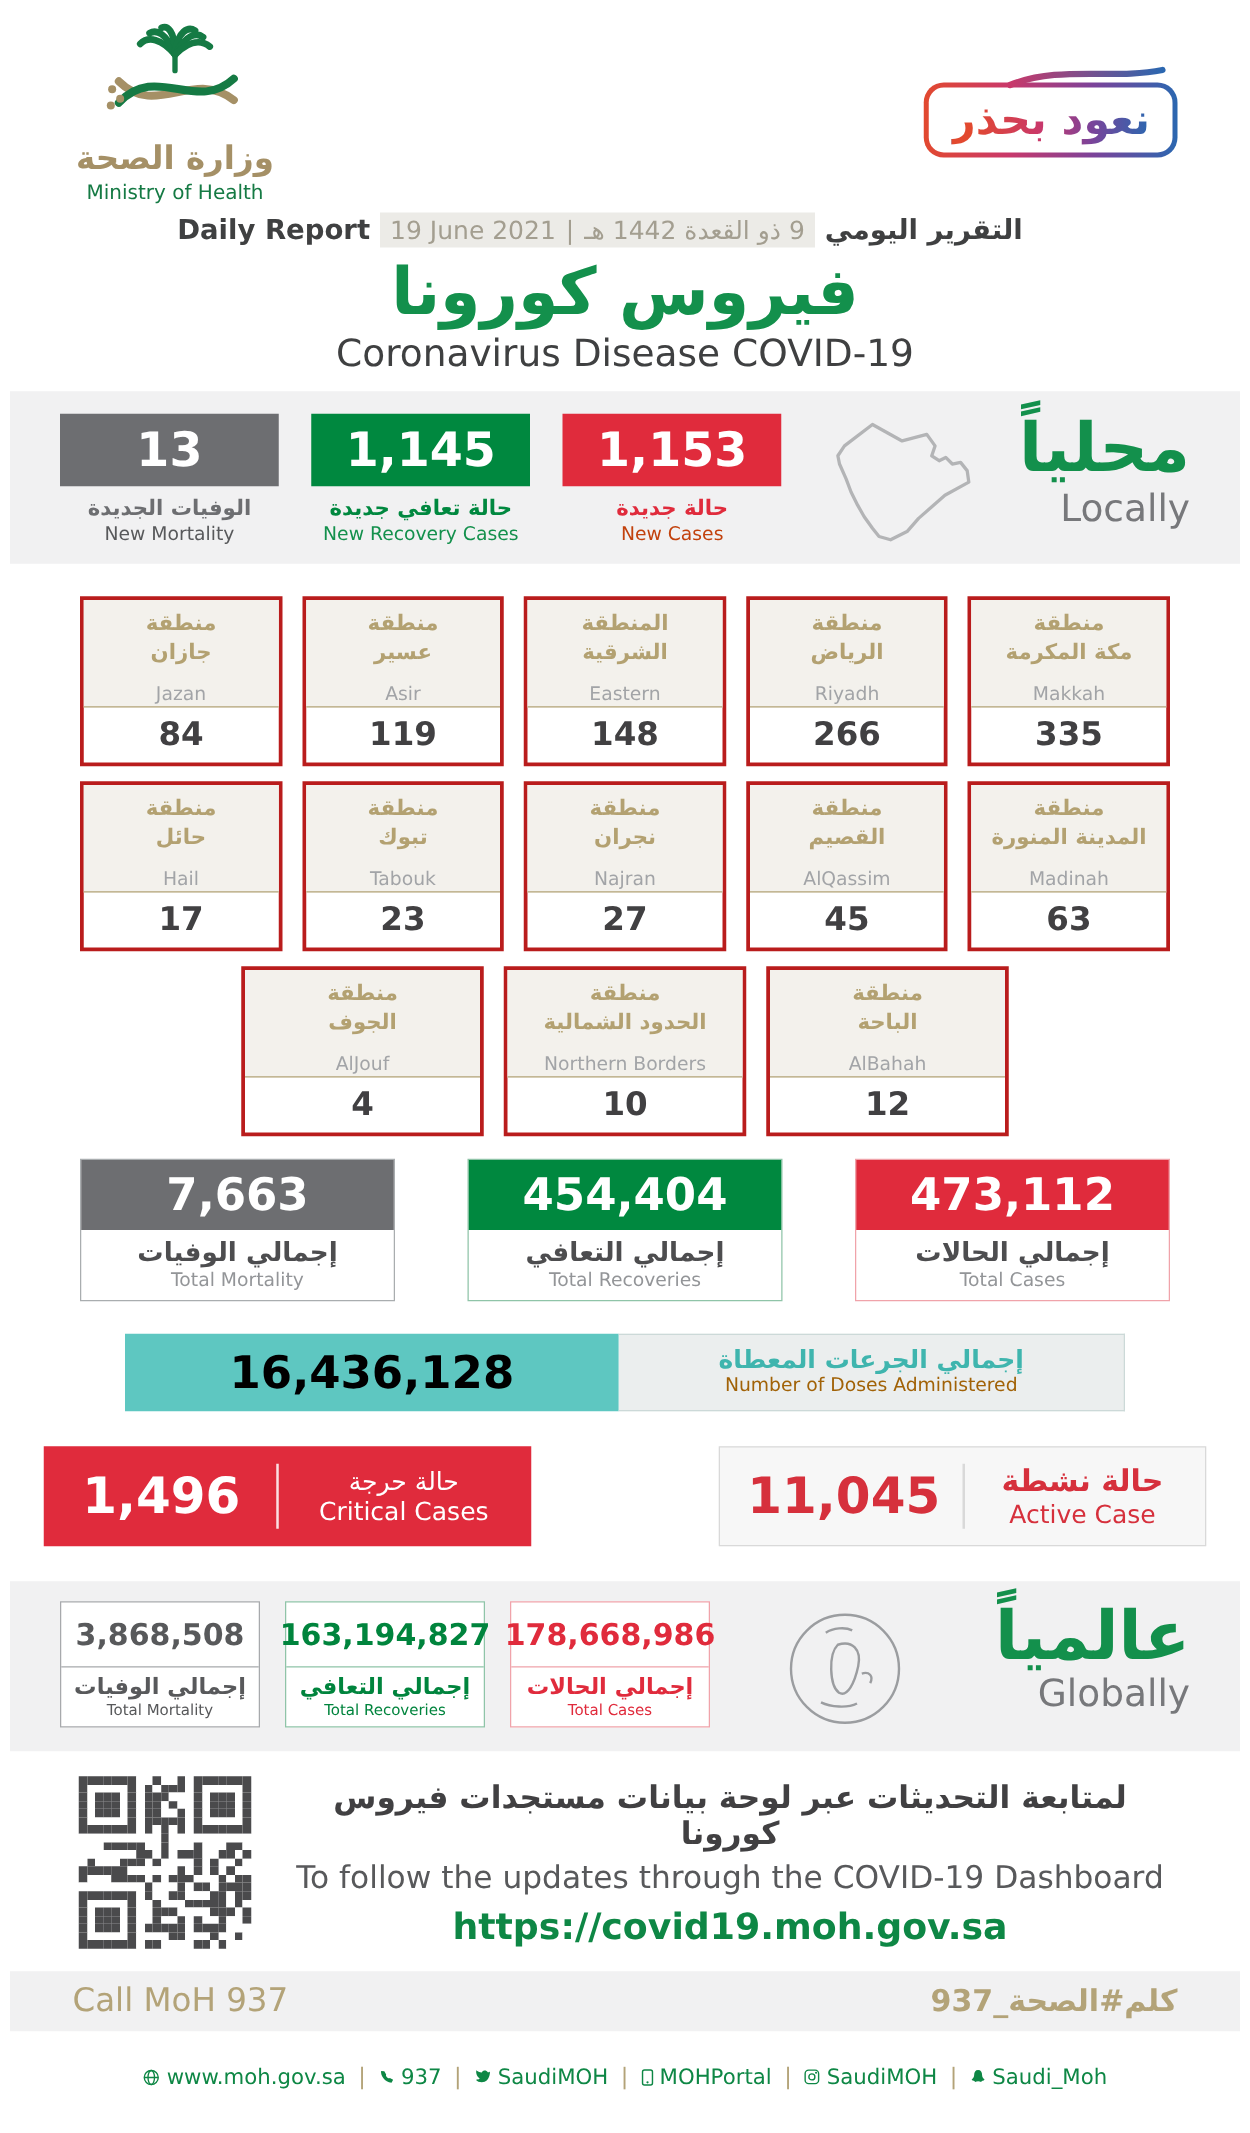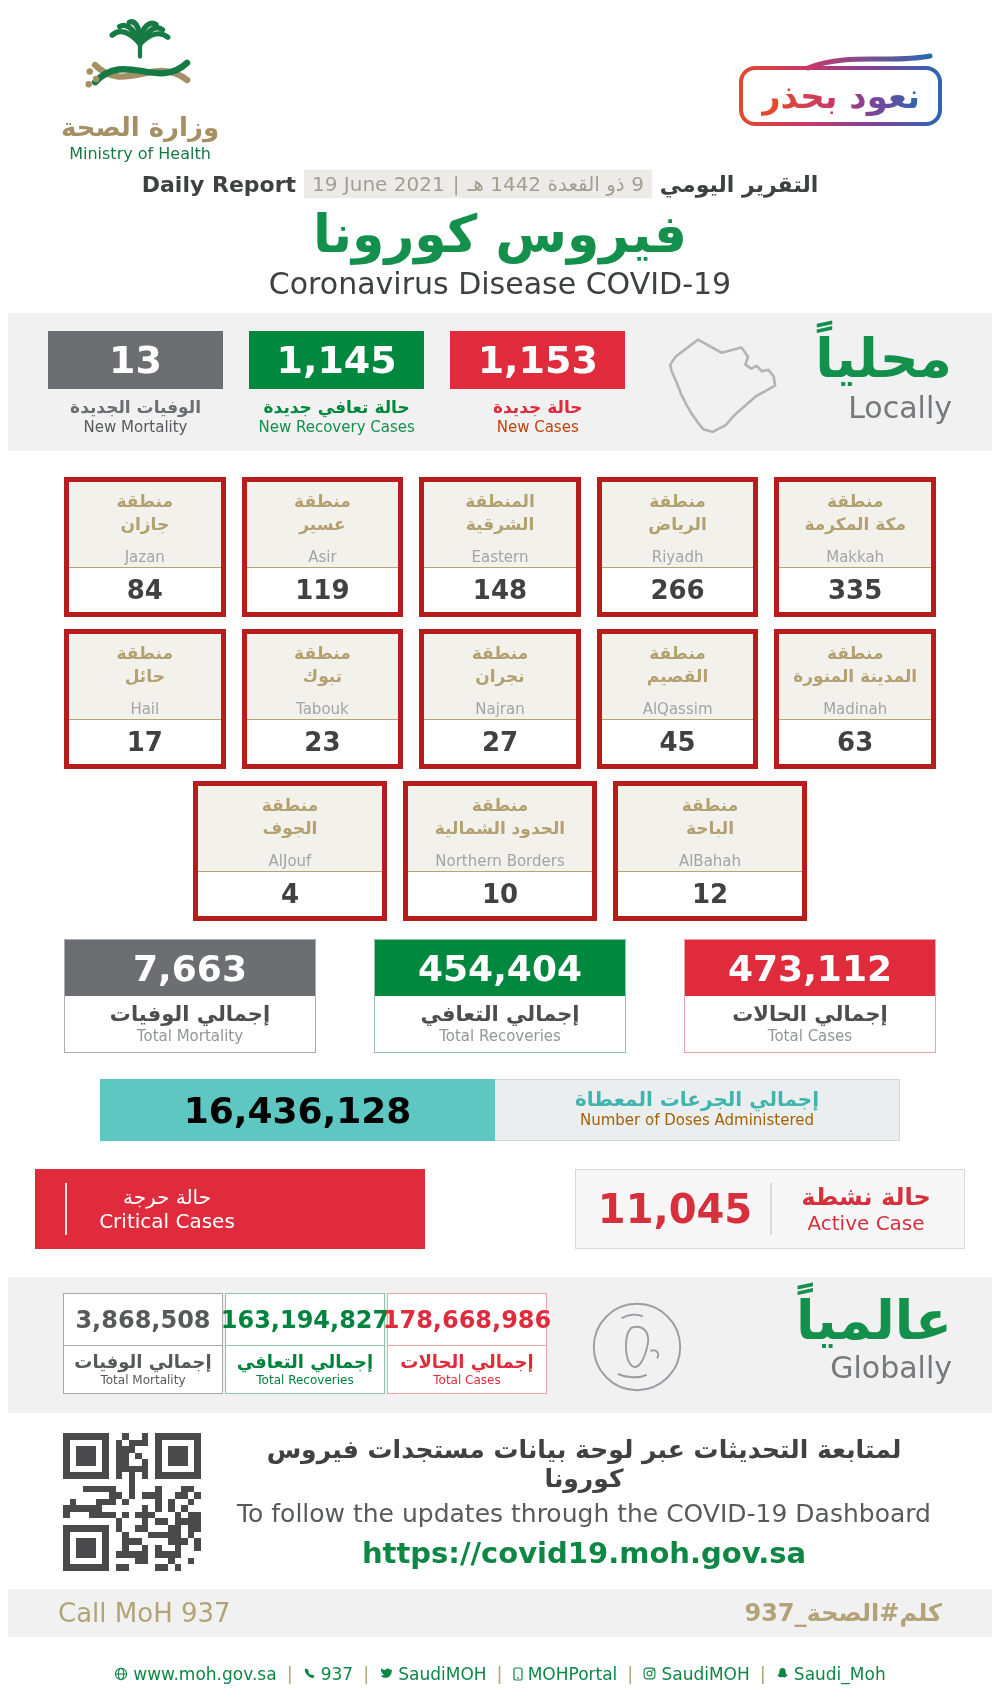"منطقة" .rcard { border: 5px solid #b91c1c -> 3px solid #b91c1c }
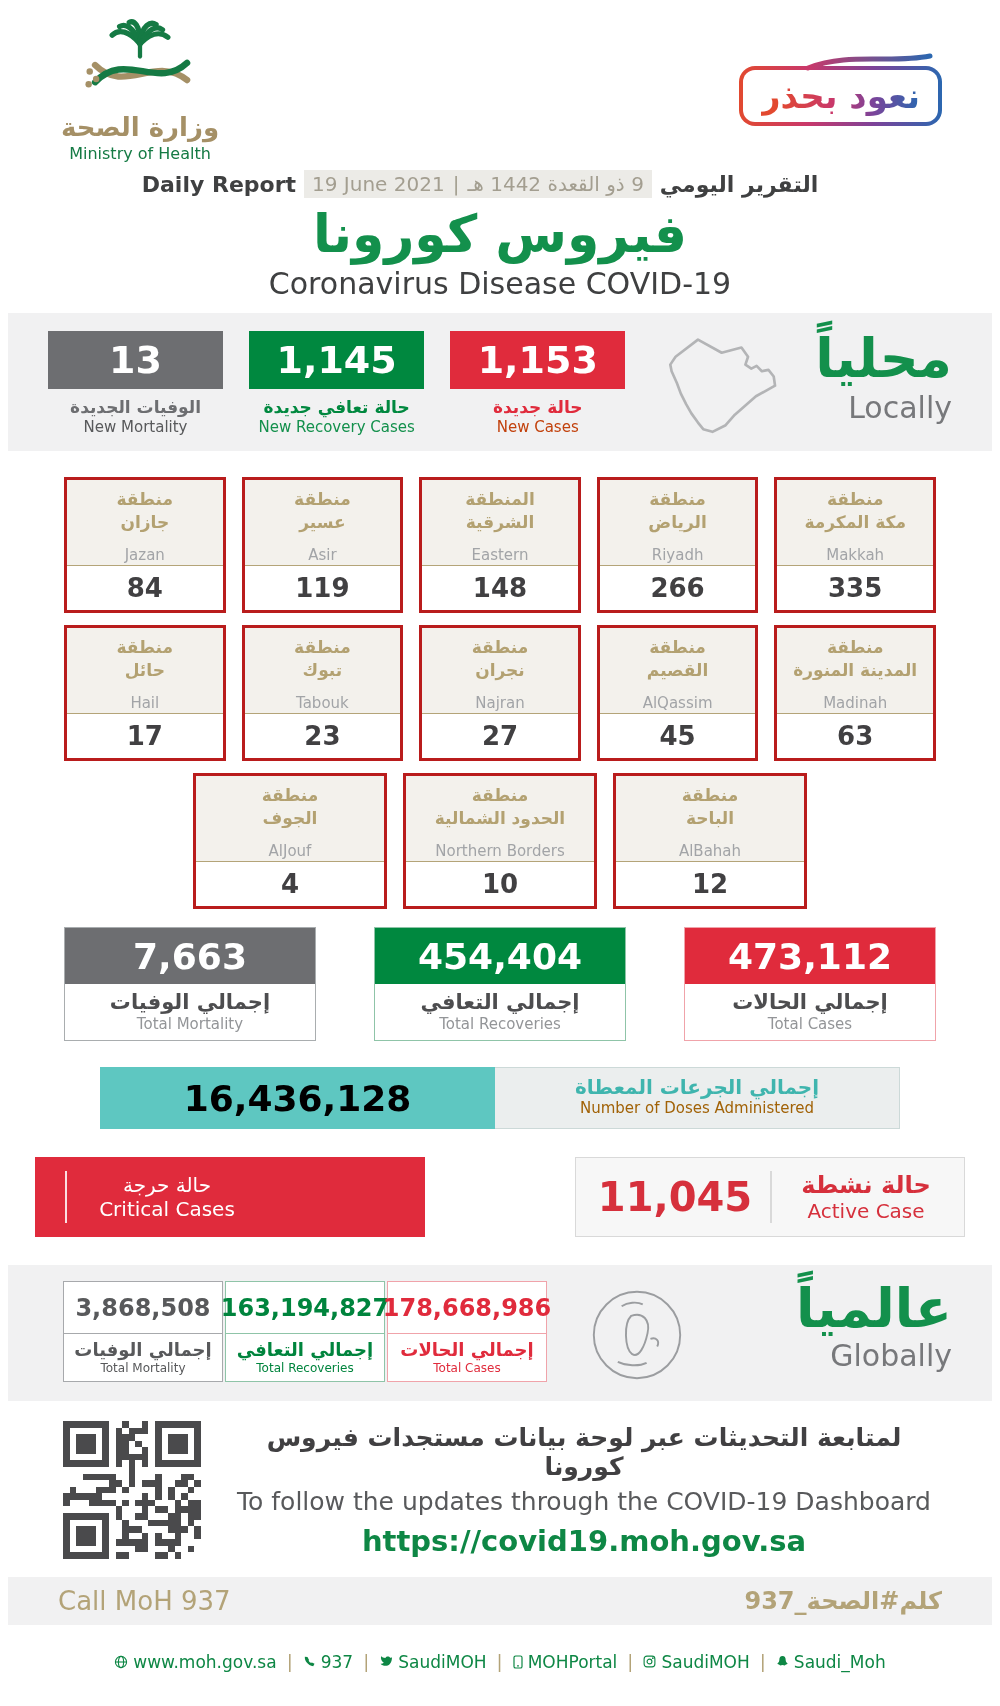"1,496" div.crit-val { html: none -> <div>1,496</div> }
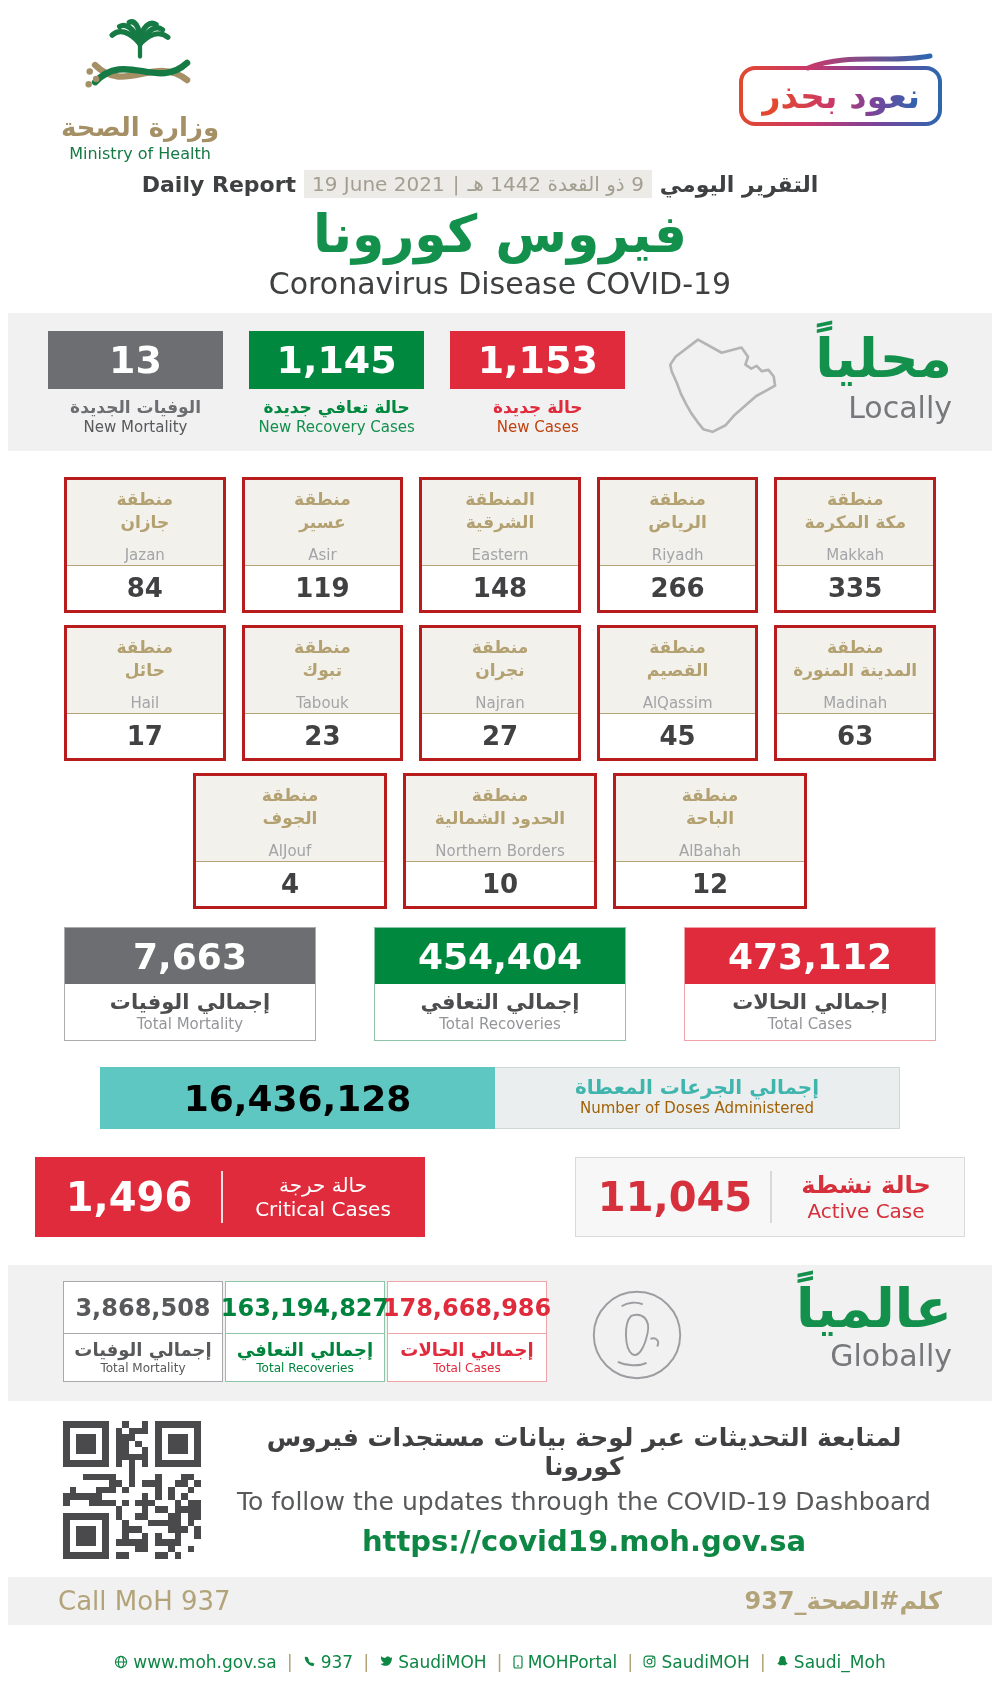"3,868,508" .globally { gap: 2px -> 20px; padding: 16px 40px 16px 55px -> 16px 40px 16px 40px }
